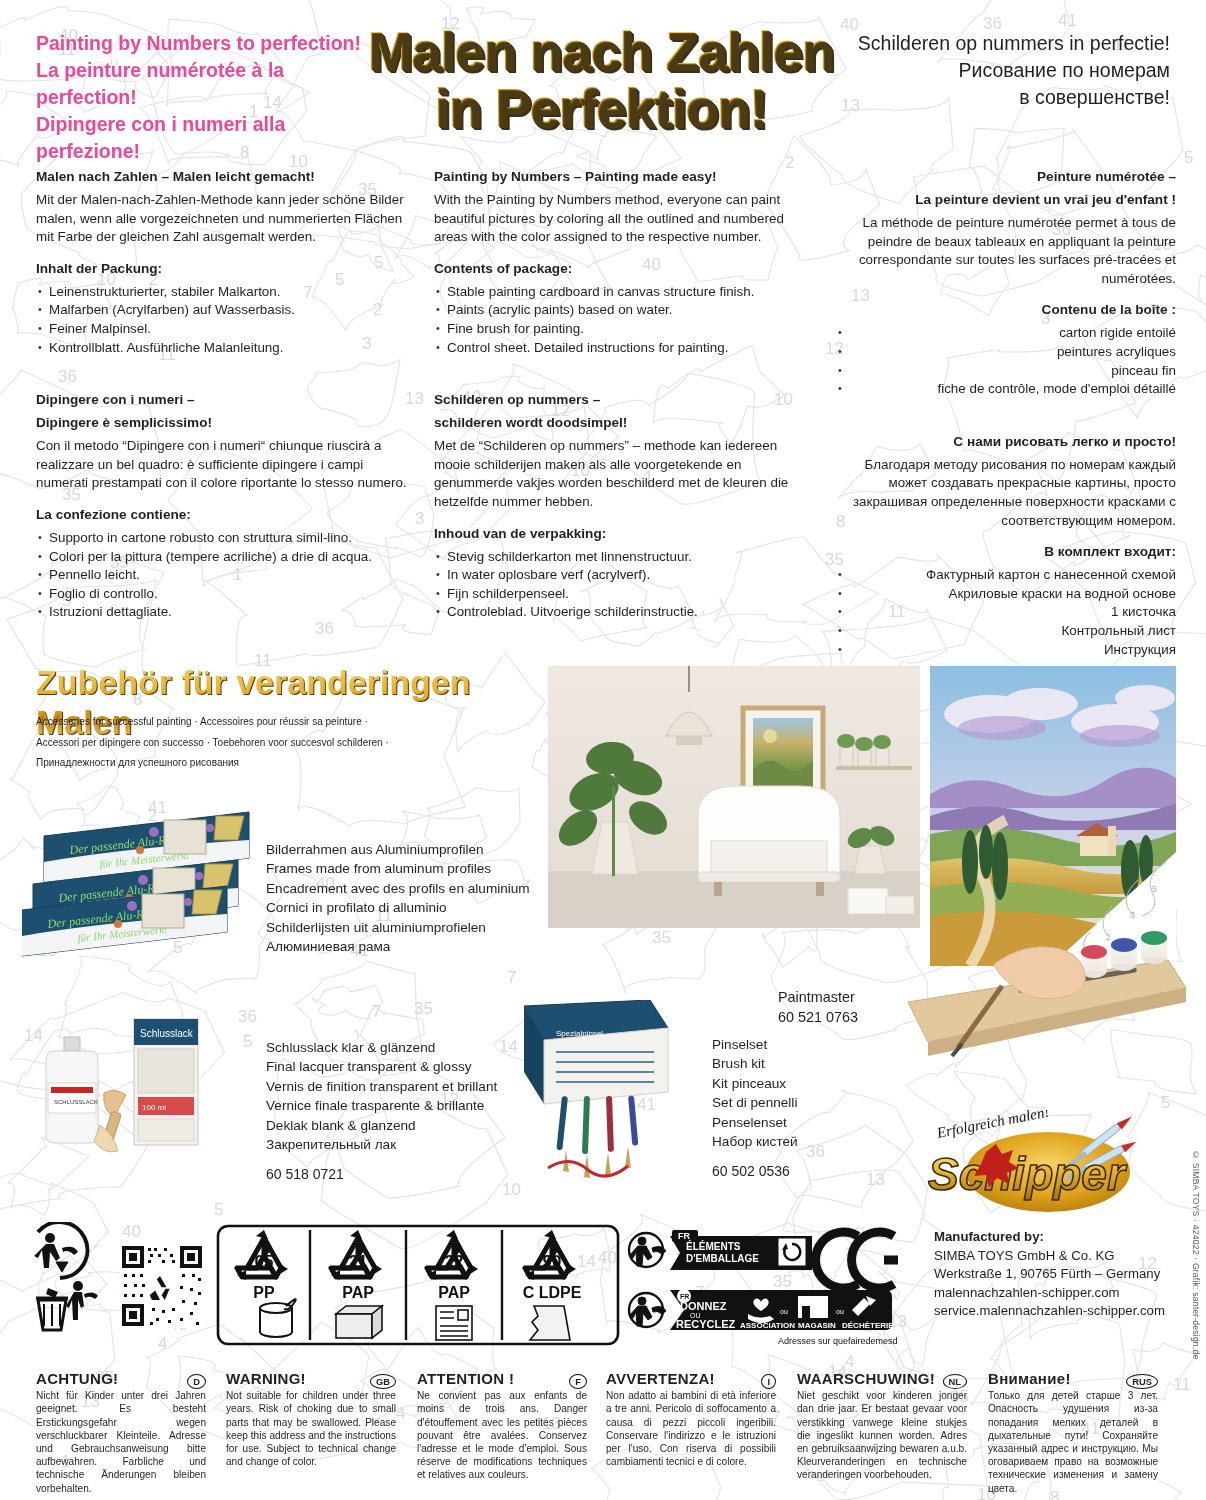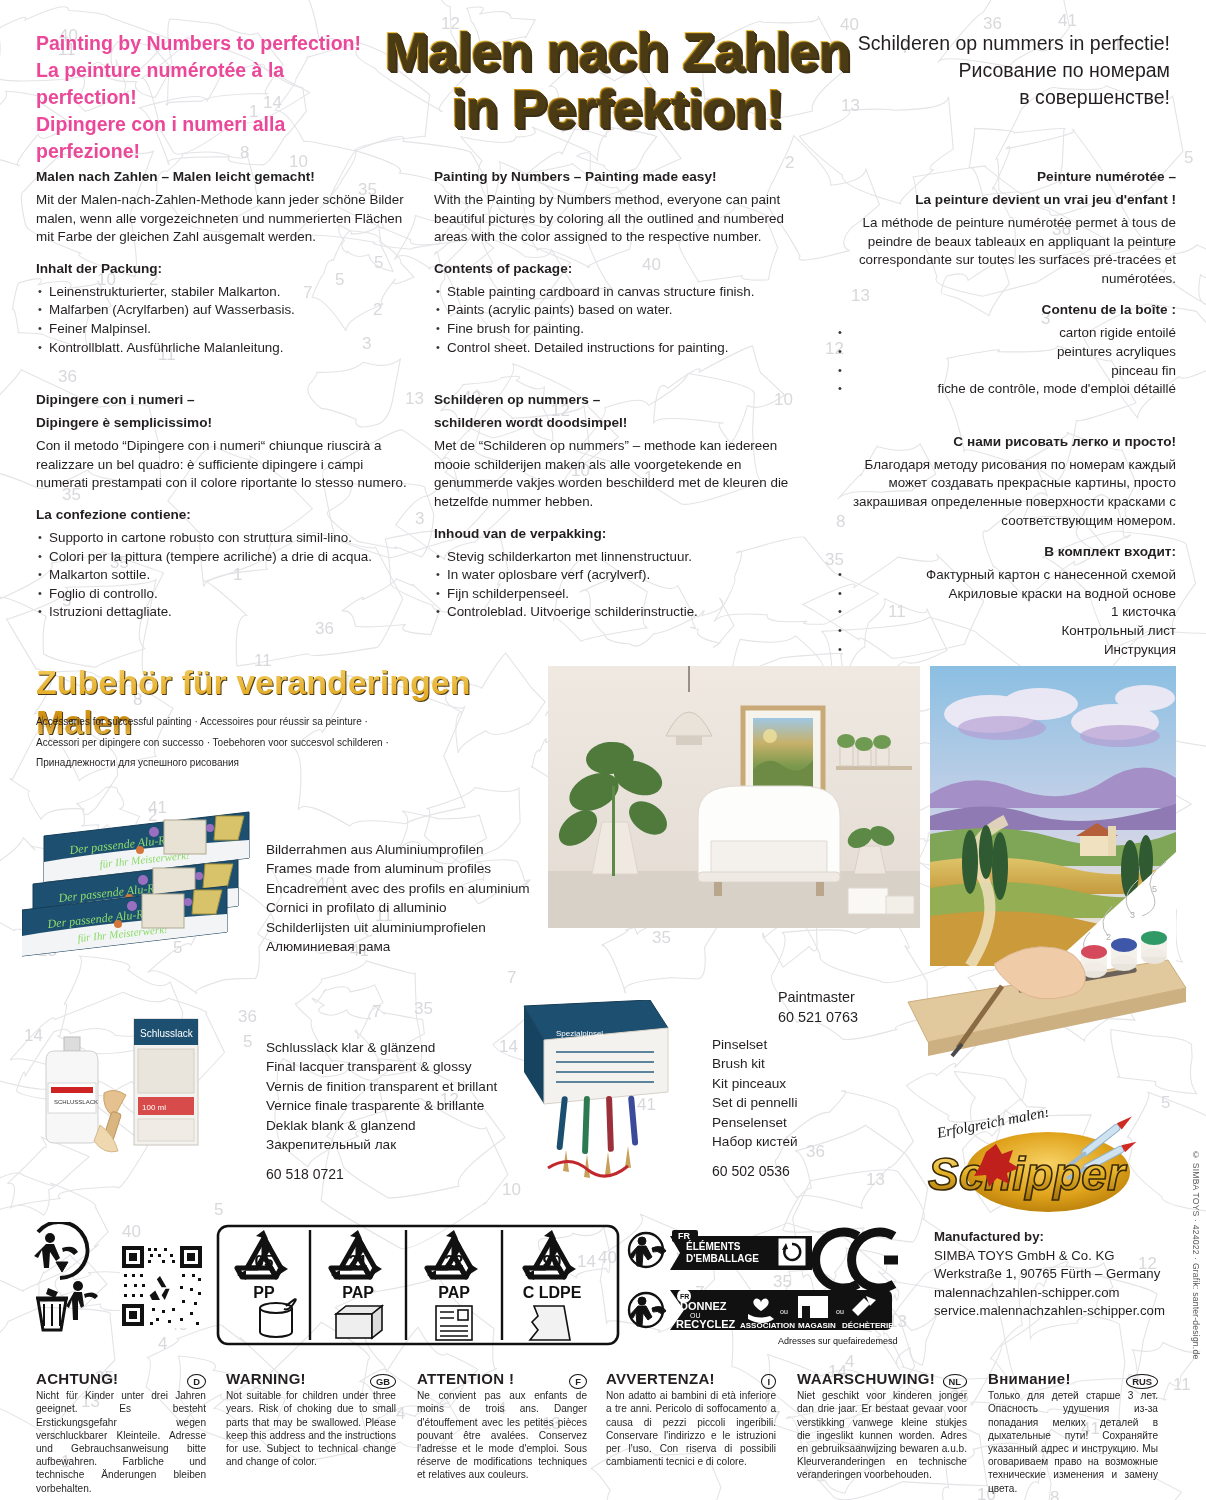"Malen nach Zahlen" .hdr-title { left: 376px -> 360px }
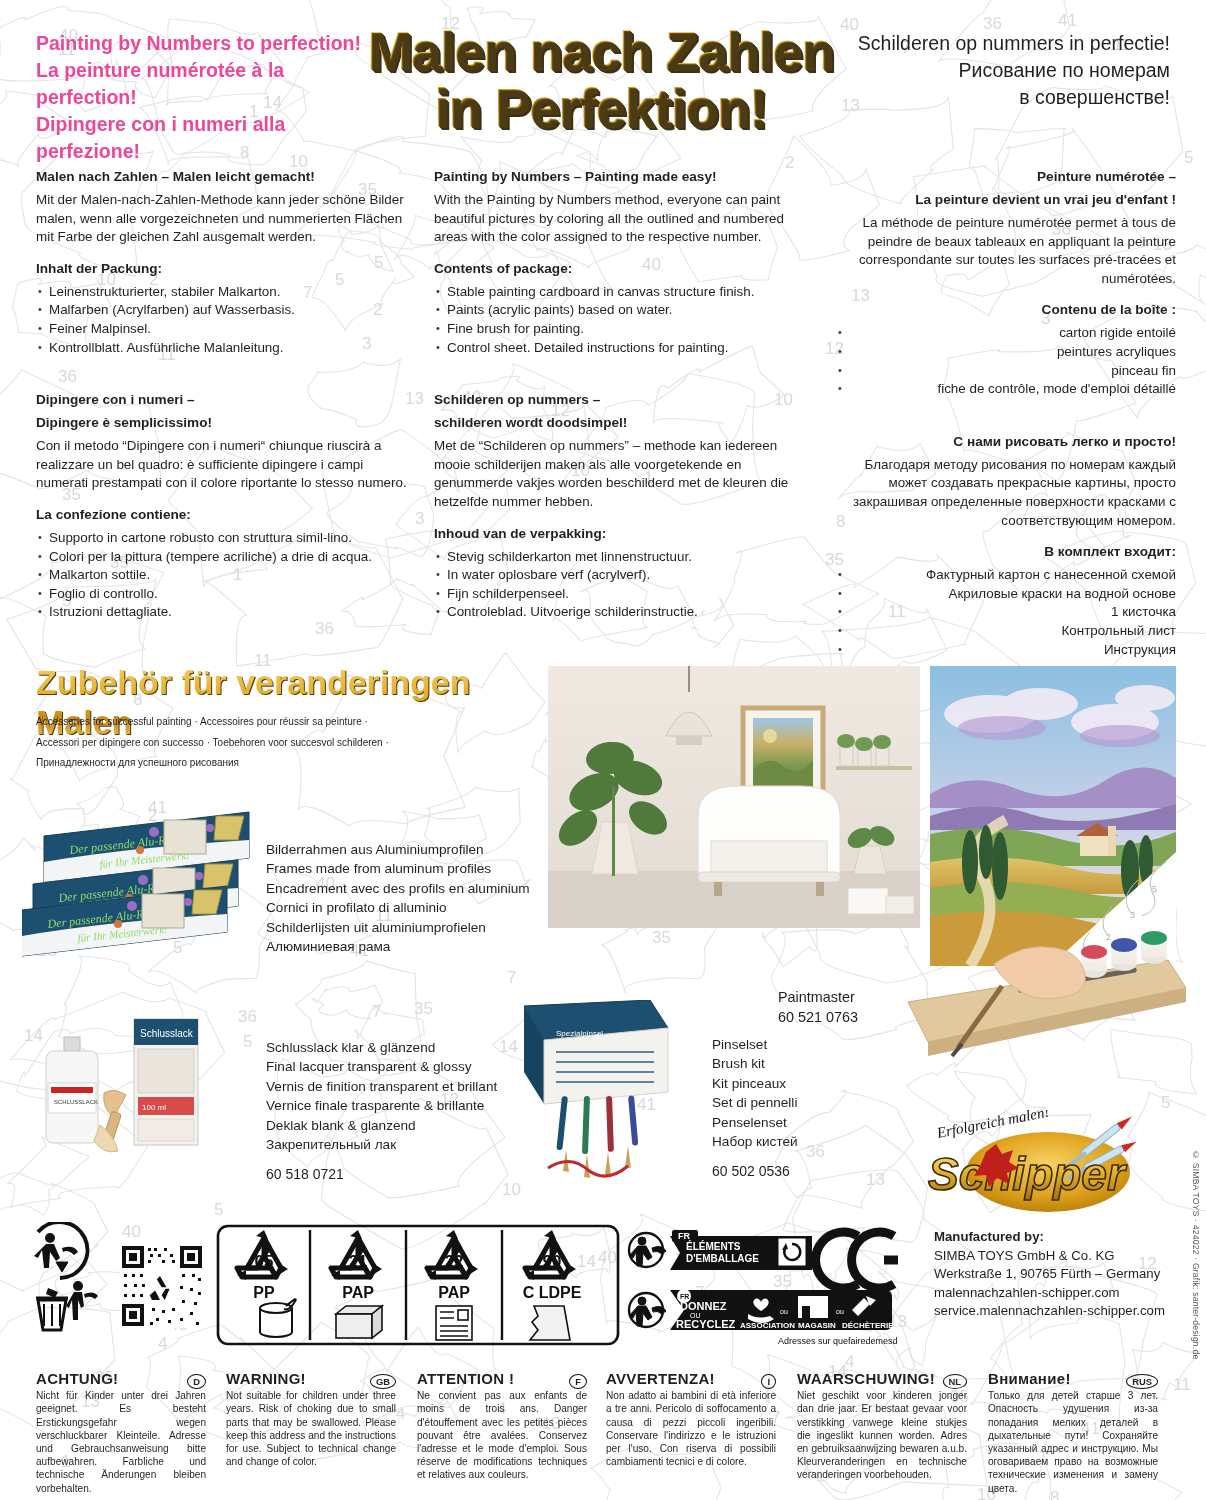"Malkarton sottile." li { text: Malkarton sottile -> Pennello leicht }
